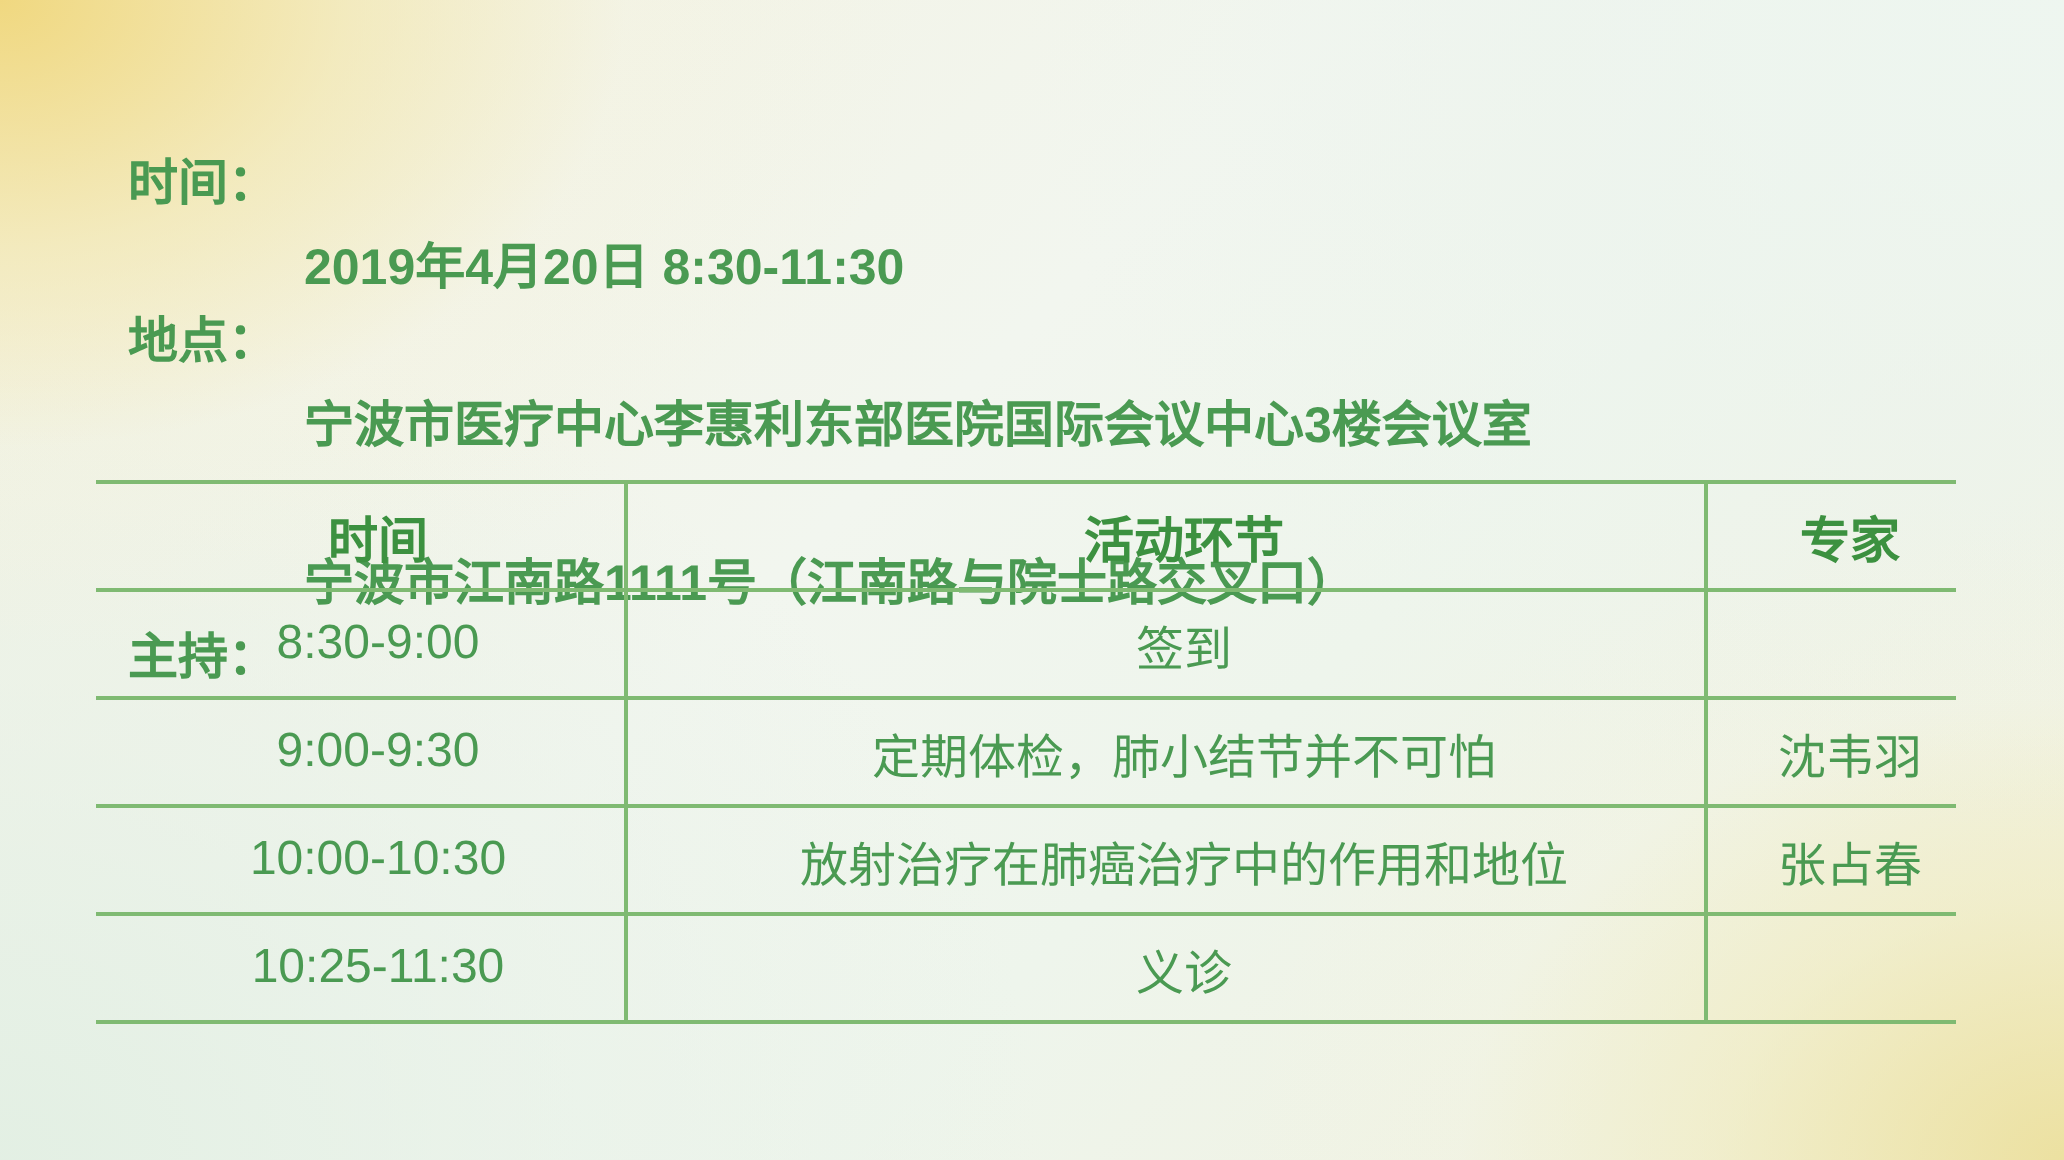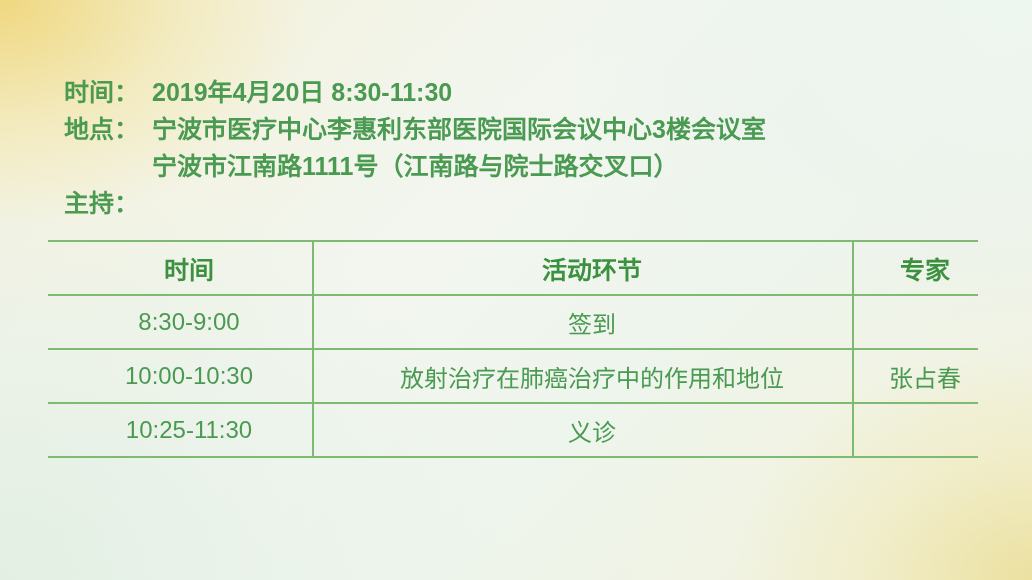"2019年4月20日 8:30-11:30" .info-value { margin-top: none -> 42px }
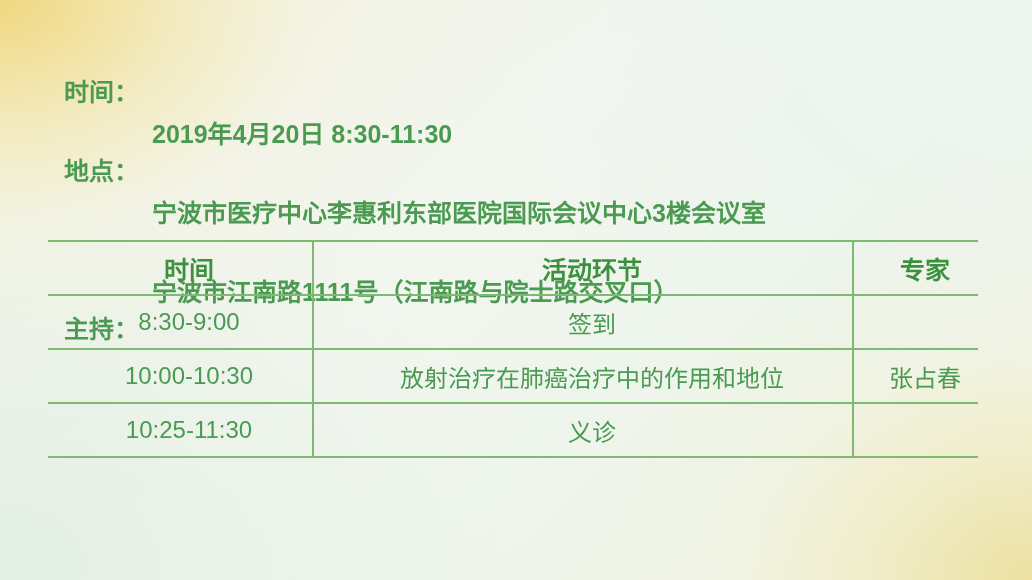"9:00-9:30" tr { html: none -> <tr> <td>9:00-9:30</td> <td>定期体检，肺小结节并不可怕</td> <td>沈韦羽</td> </tr> }
